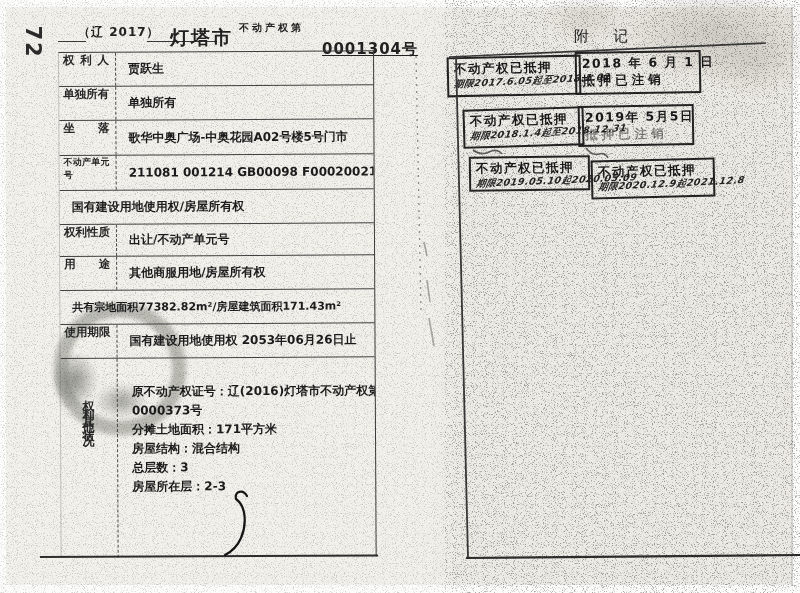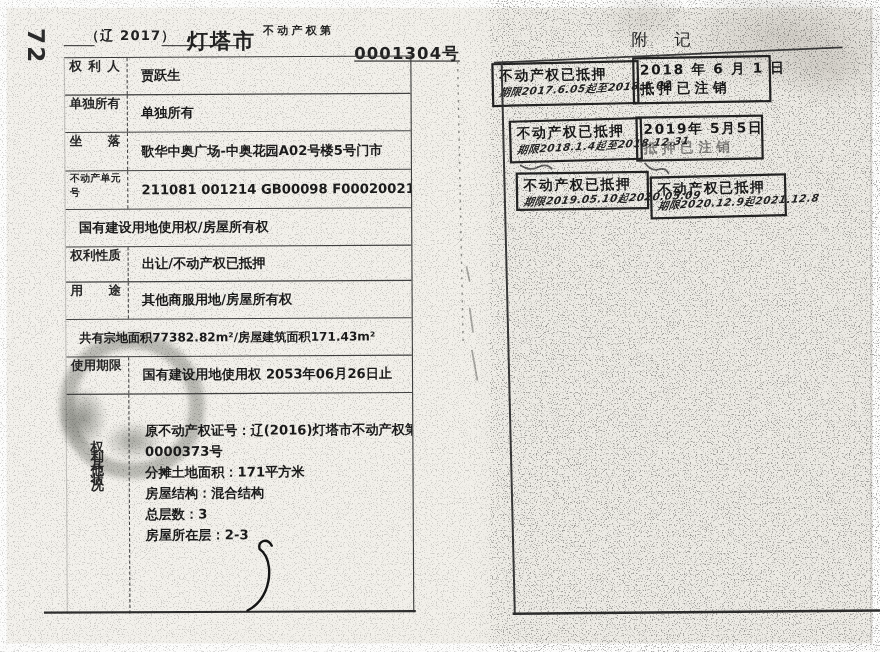"出让/不动产权已抵押" span { text: 权已抵押 -> 单元号 }
